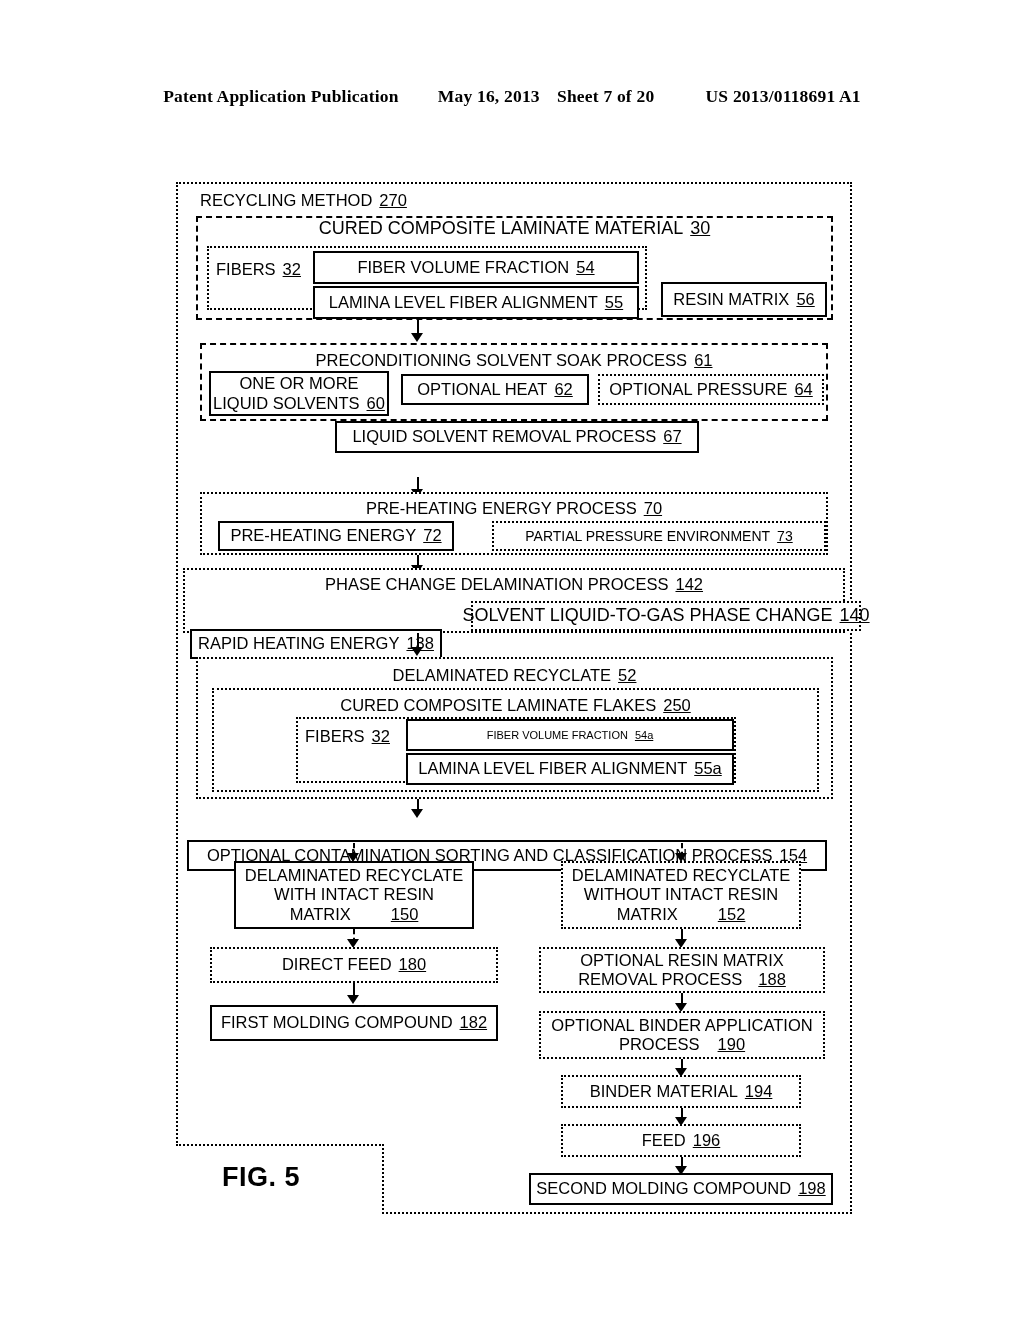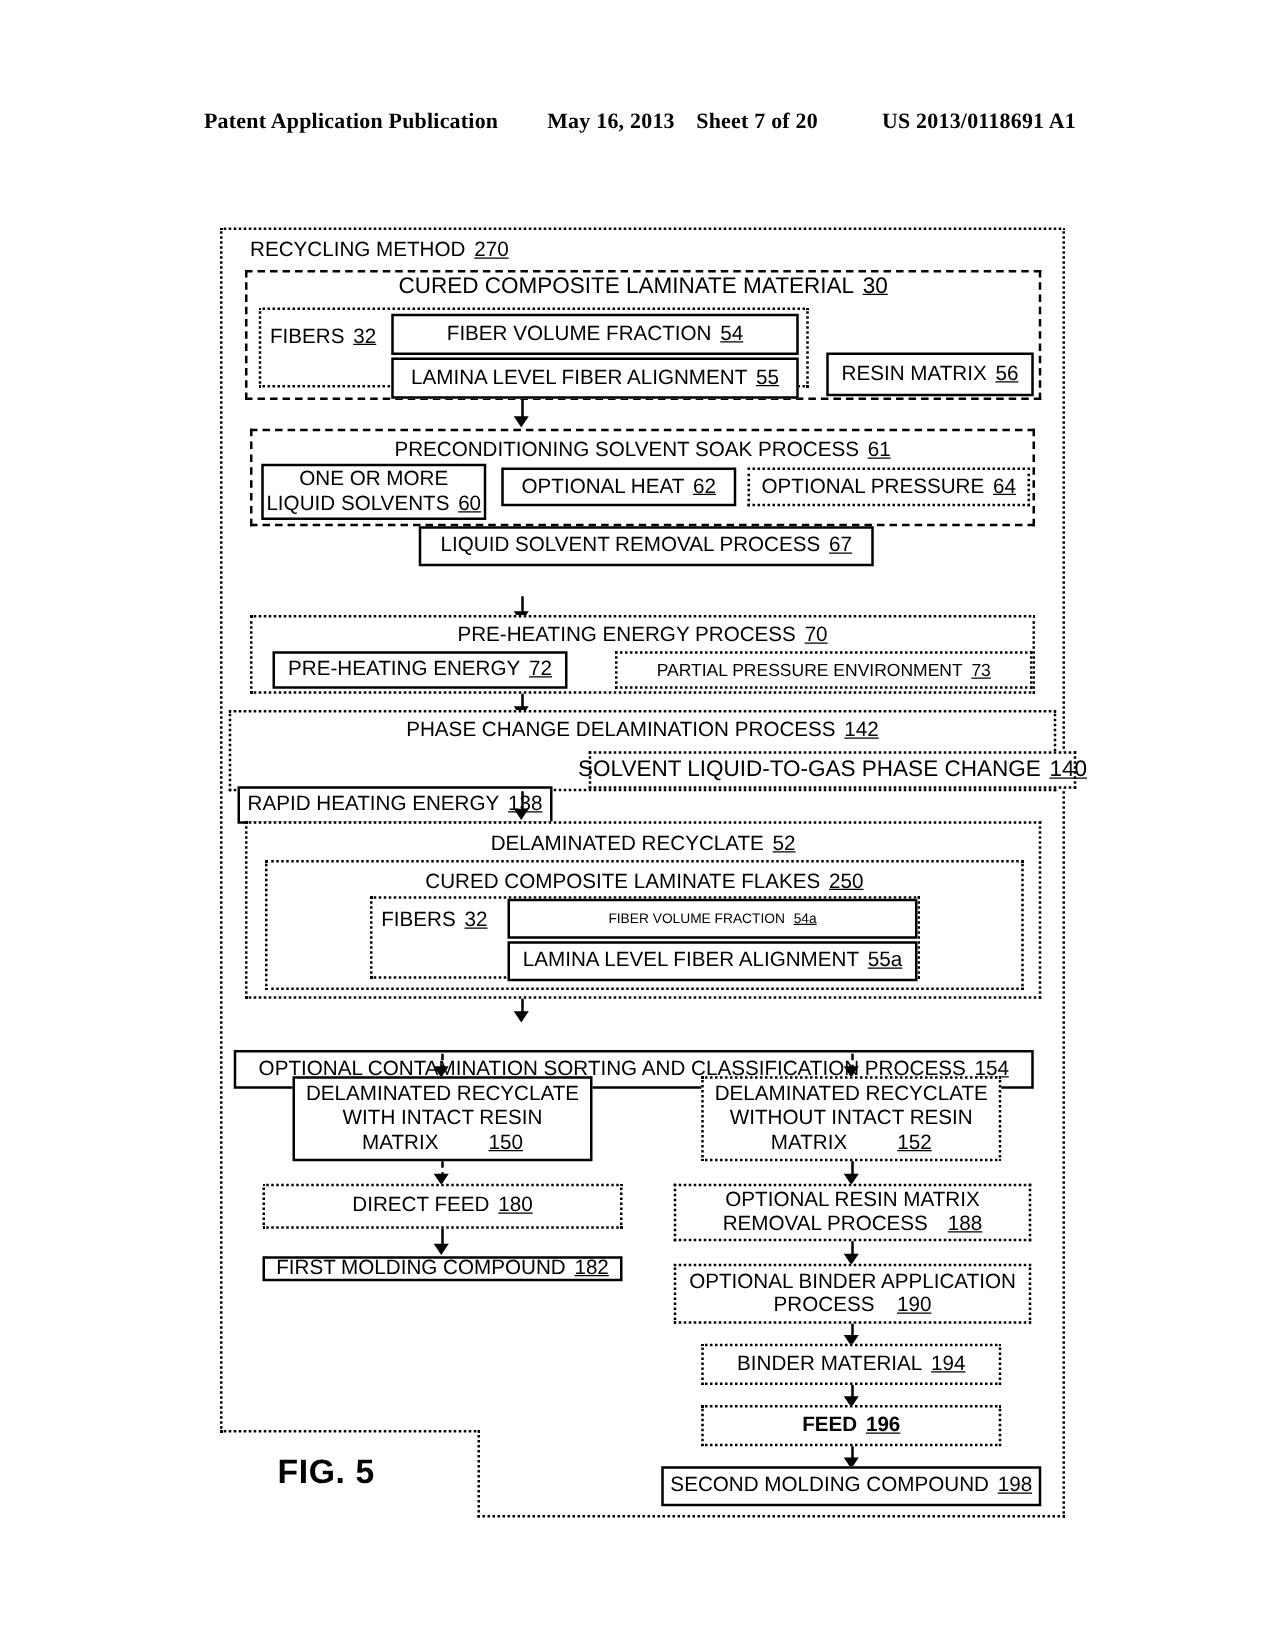"FIRST MOLDING COMPOUND 182" div.bx { height: 20px -> 36px }
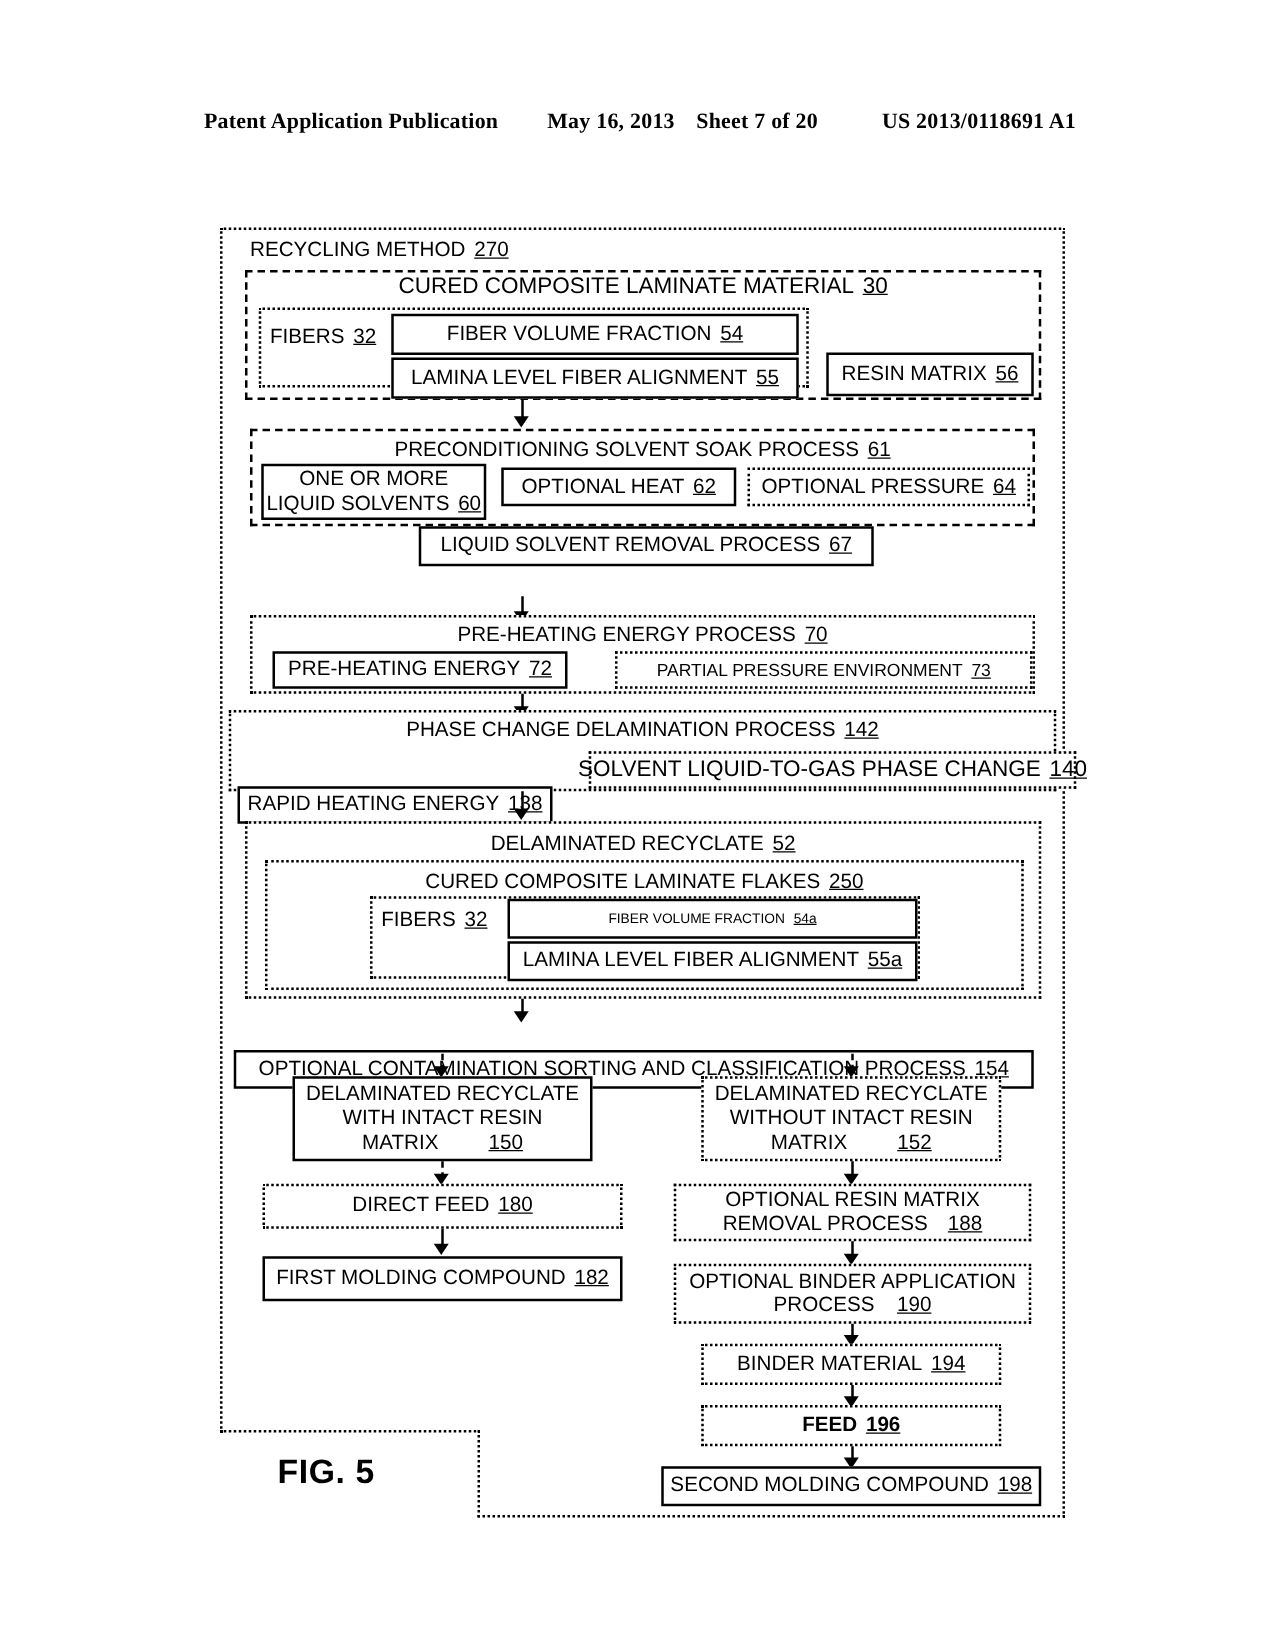"FEED 196" div.bx { font-weight: bold -> none }
